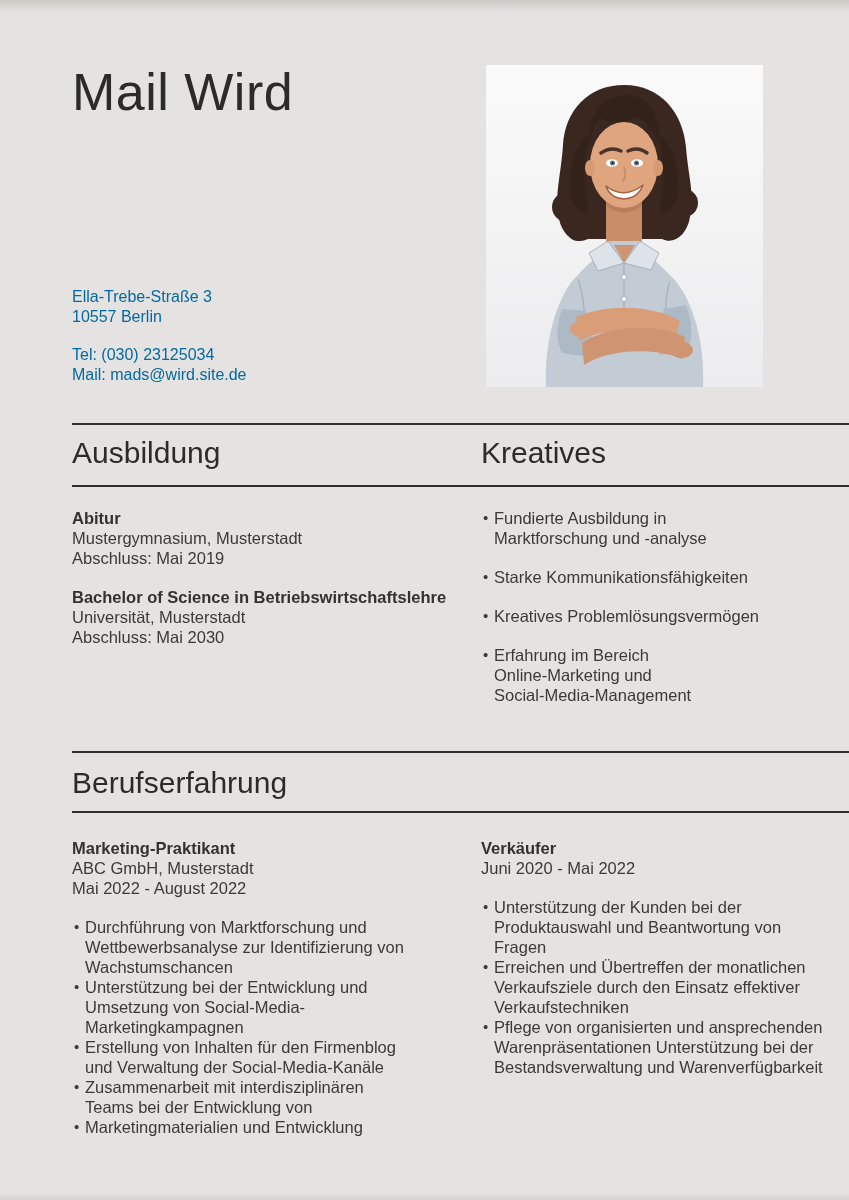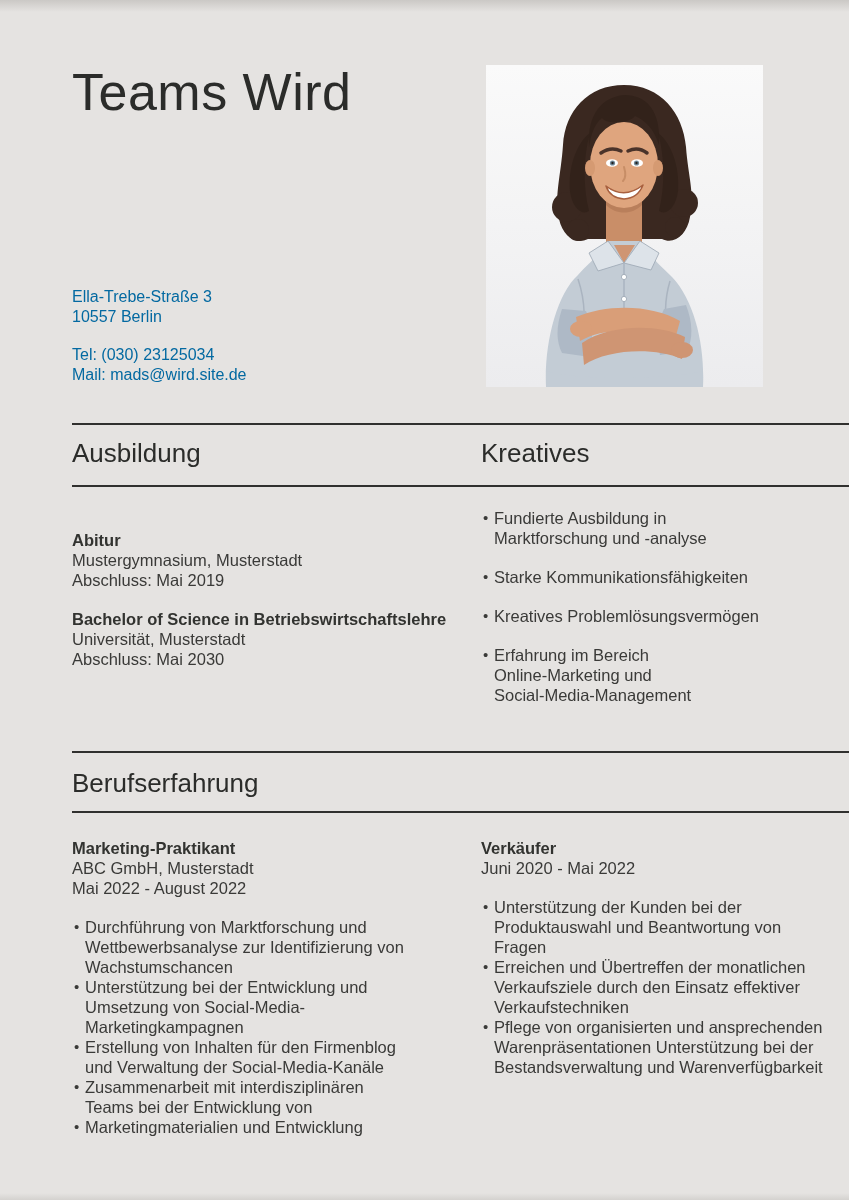"Teams Wird" h1.name { text: Teams -> Mail }
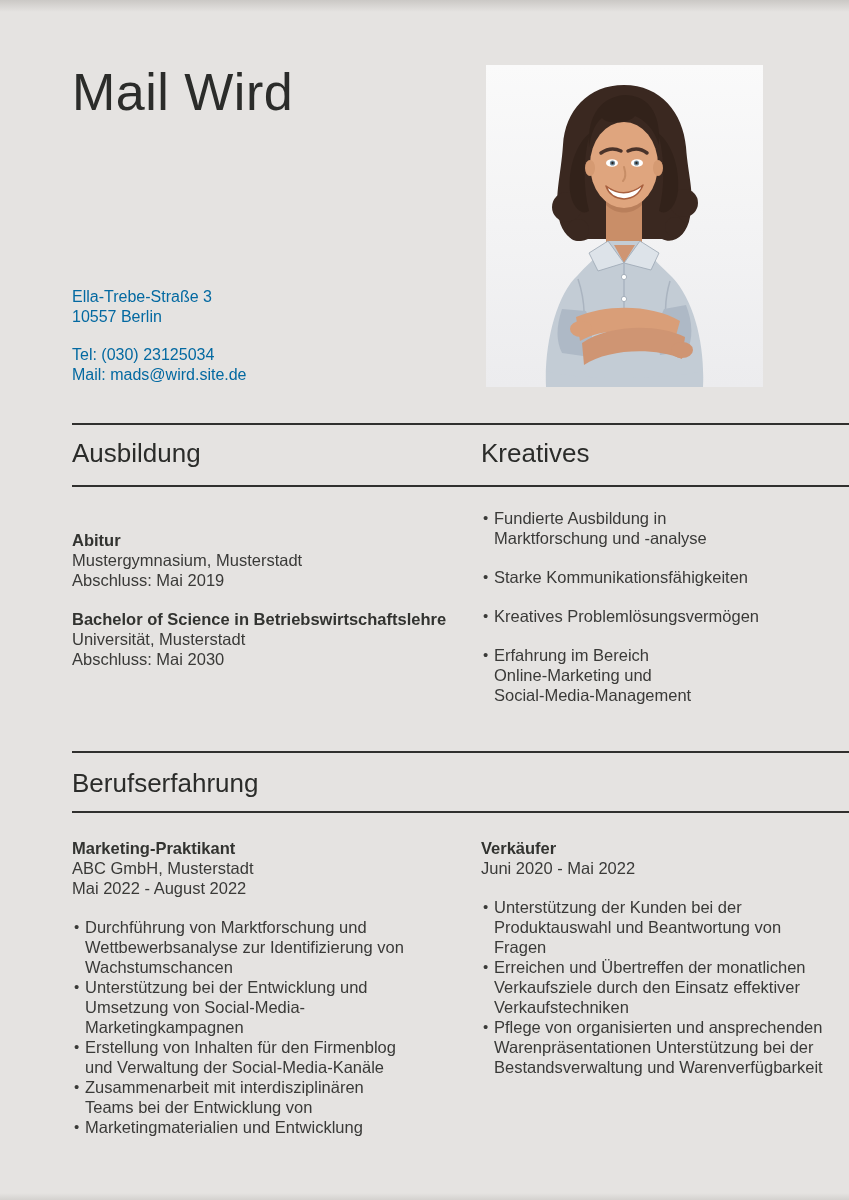"Ausbildung" h2.section-title { font-size: 26px -> 30px }
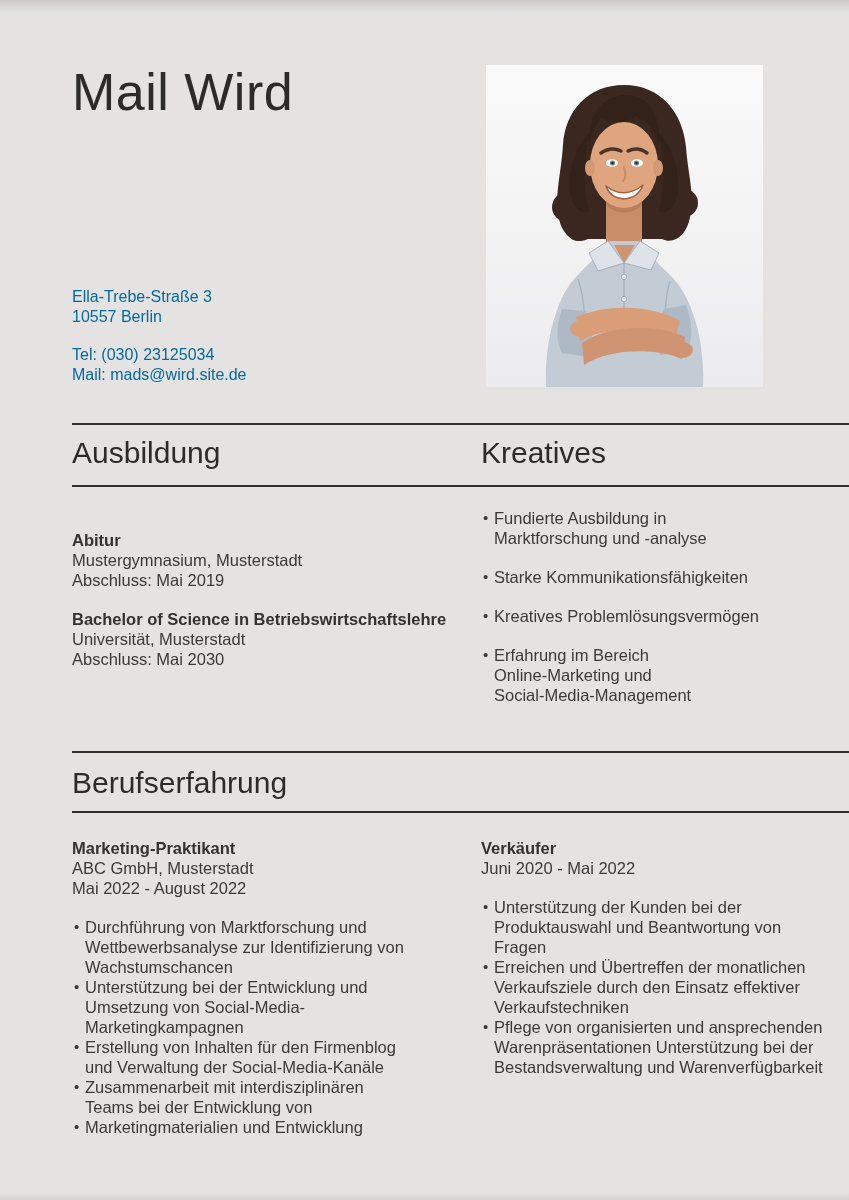"Abitur" .edu-col { margin-top: 22px -> none }
